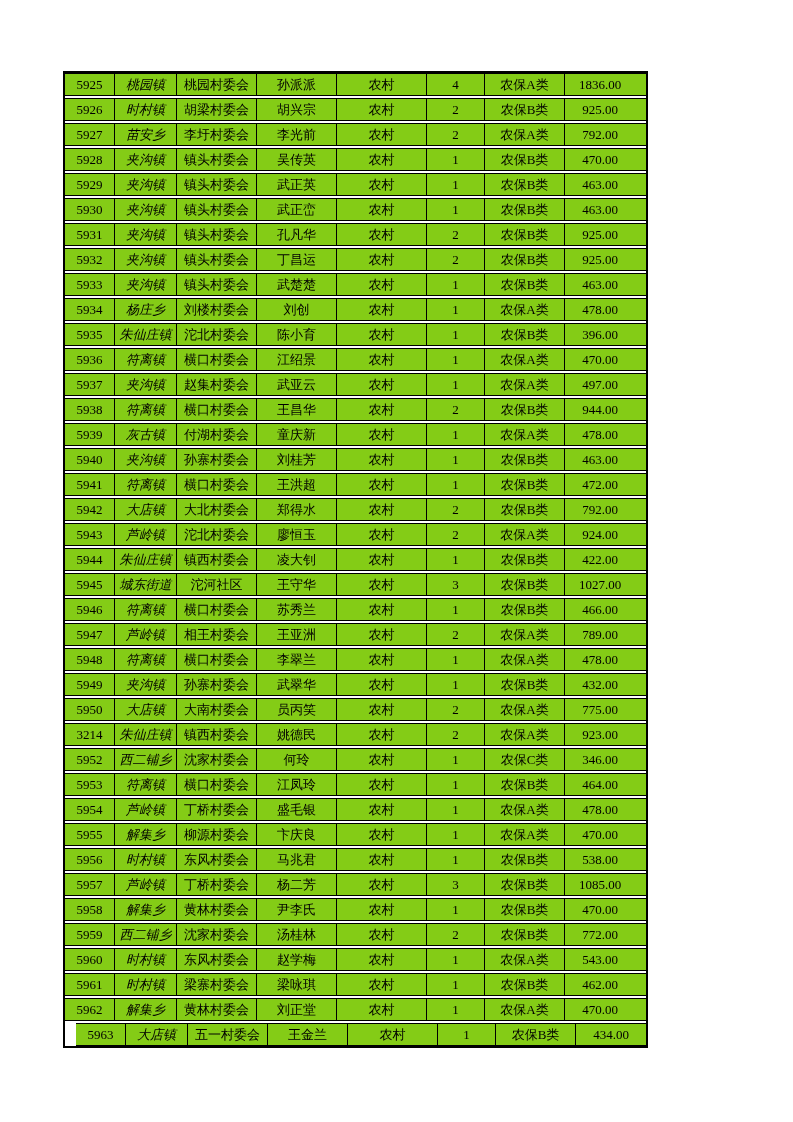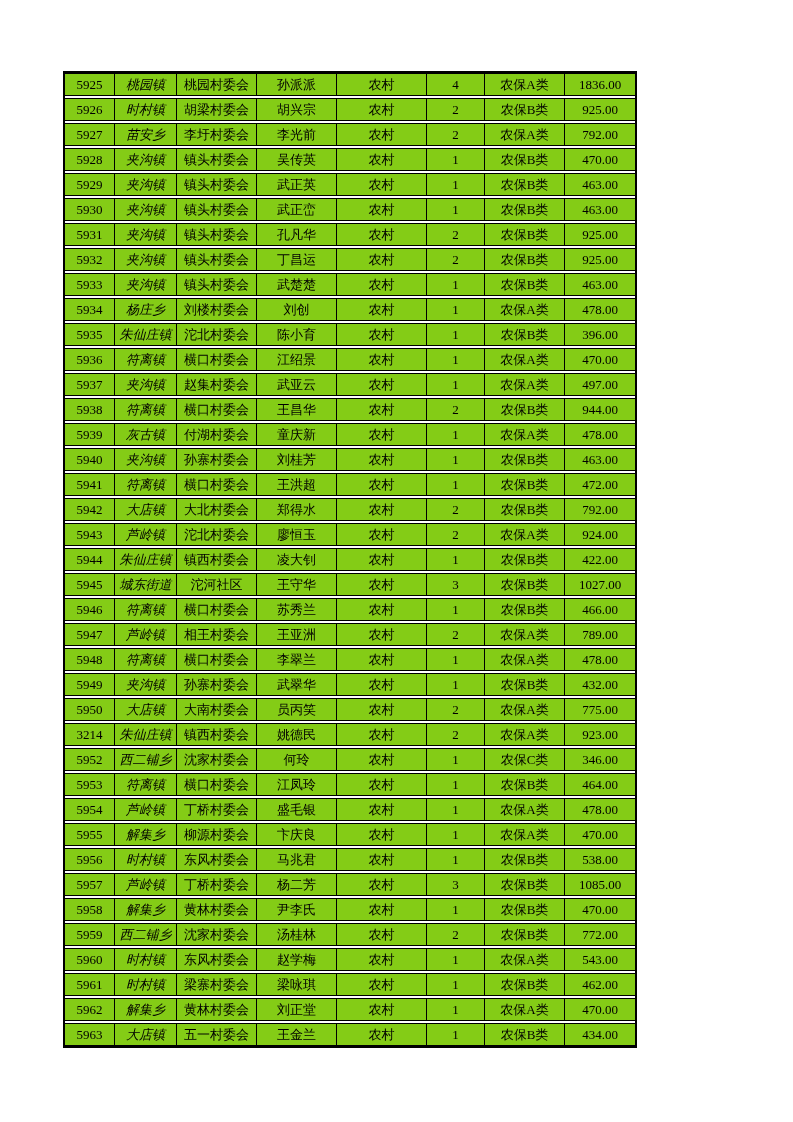"5963" .row:last-child { margin-left: none -> 11px }
